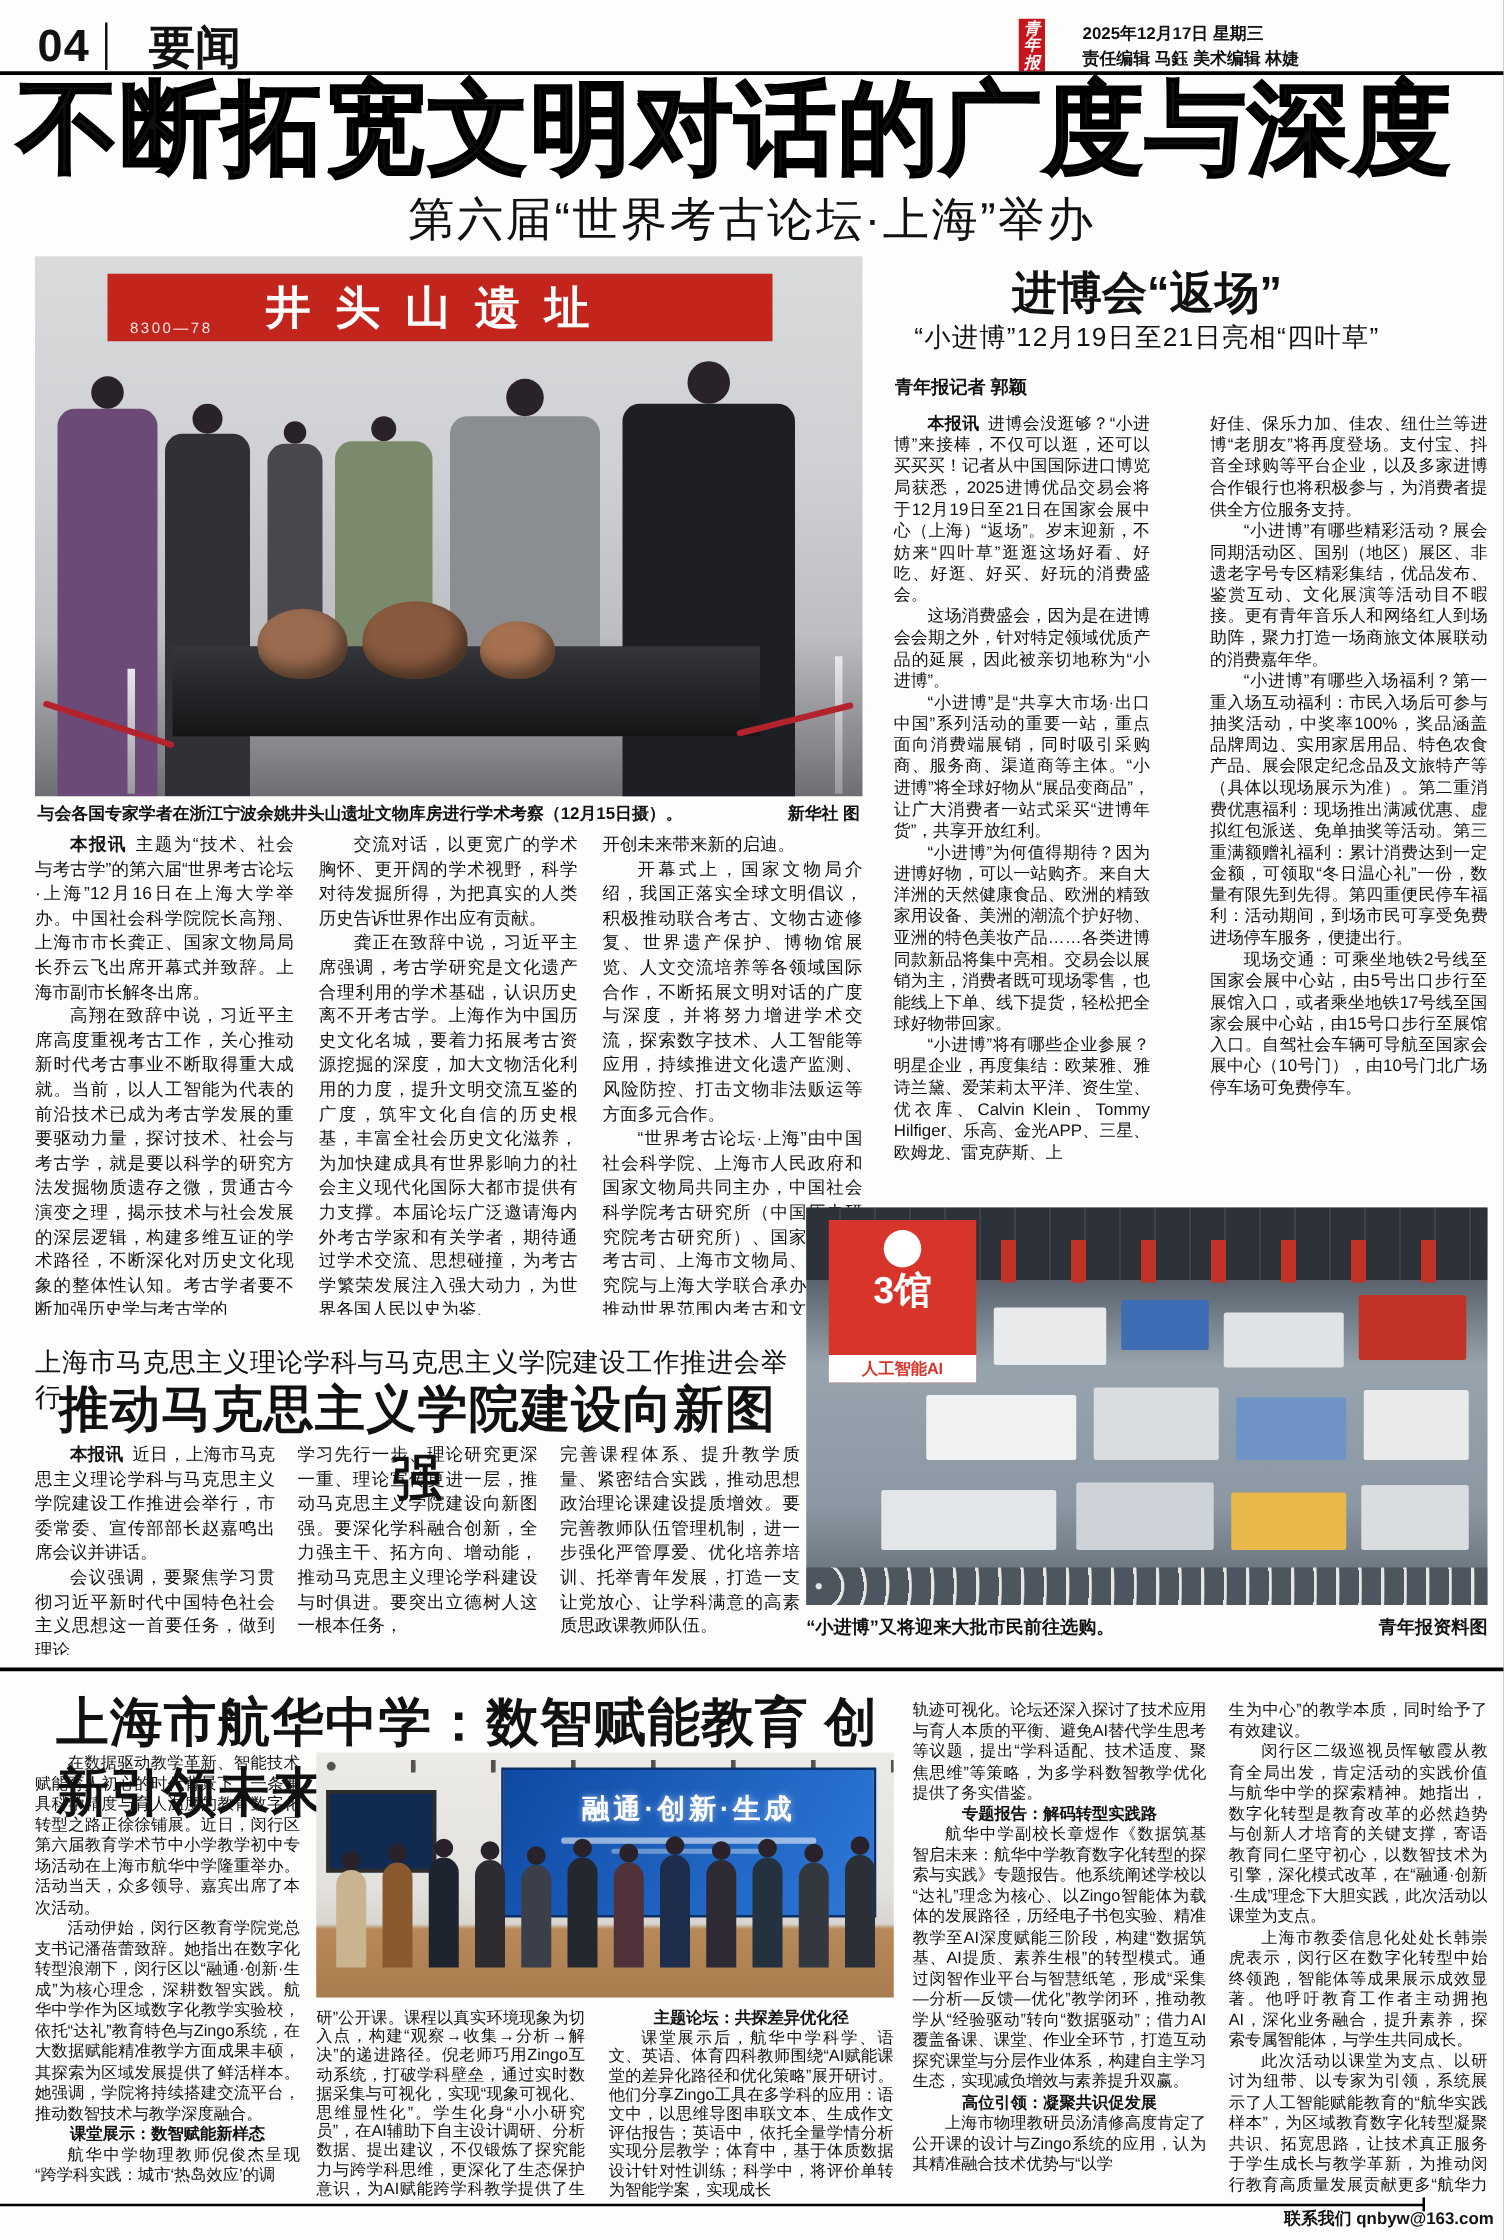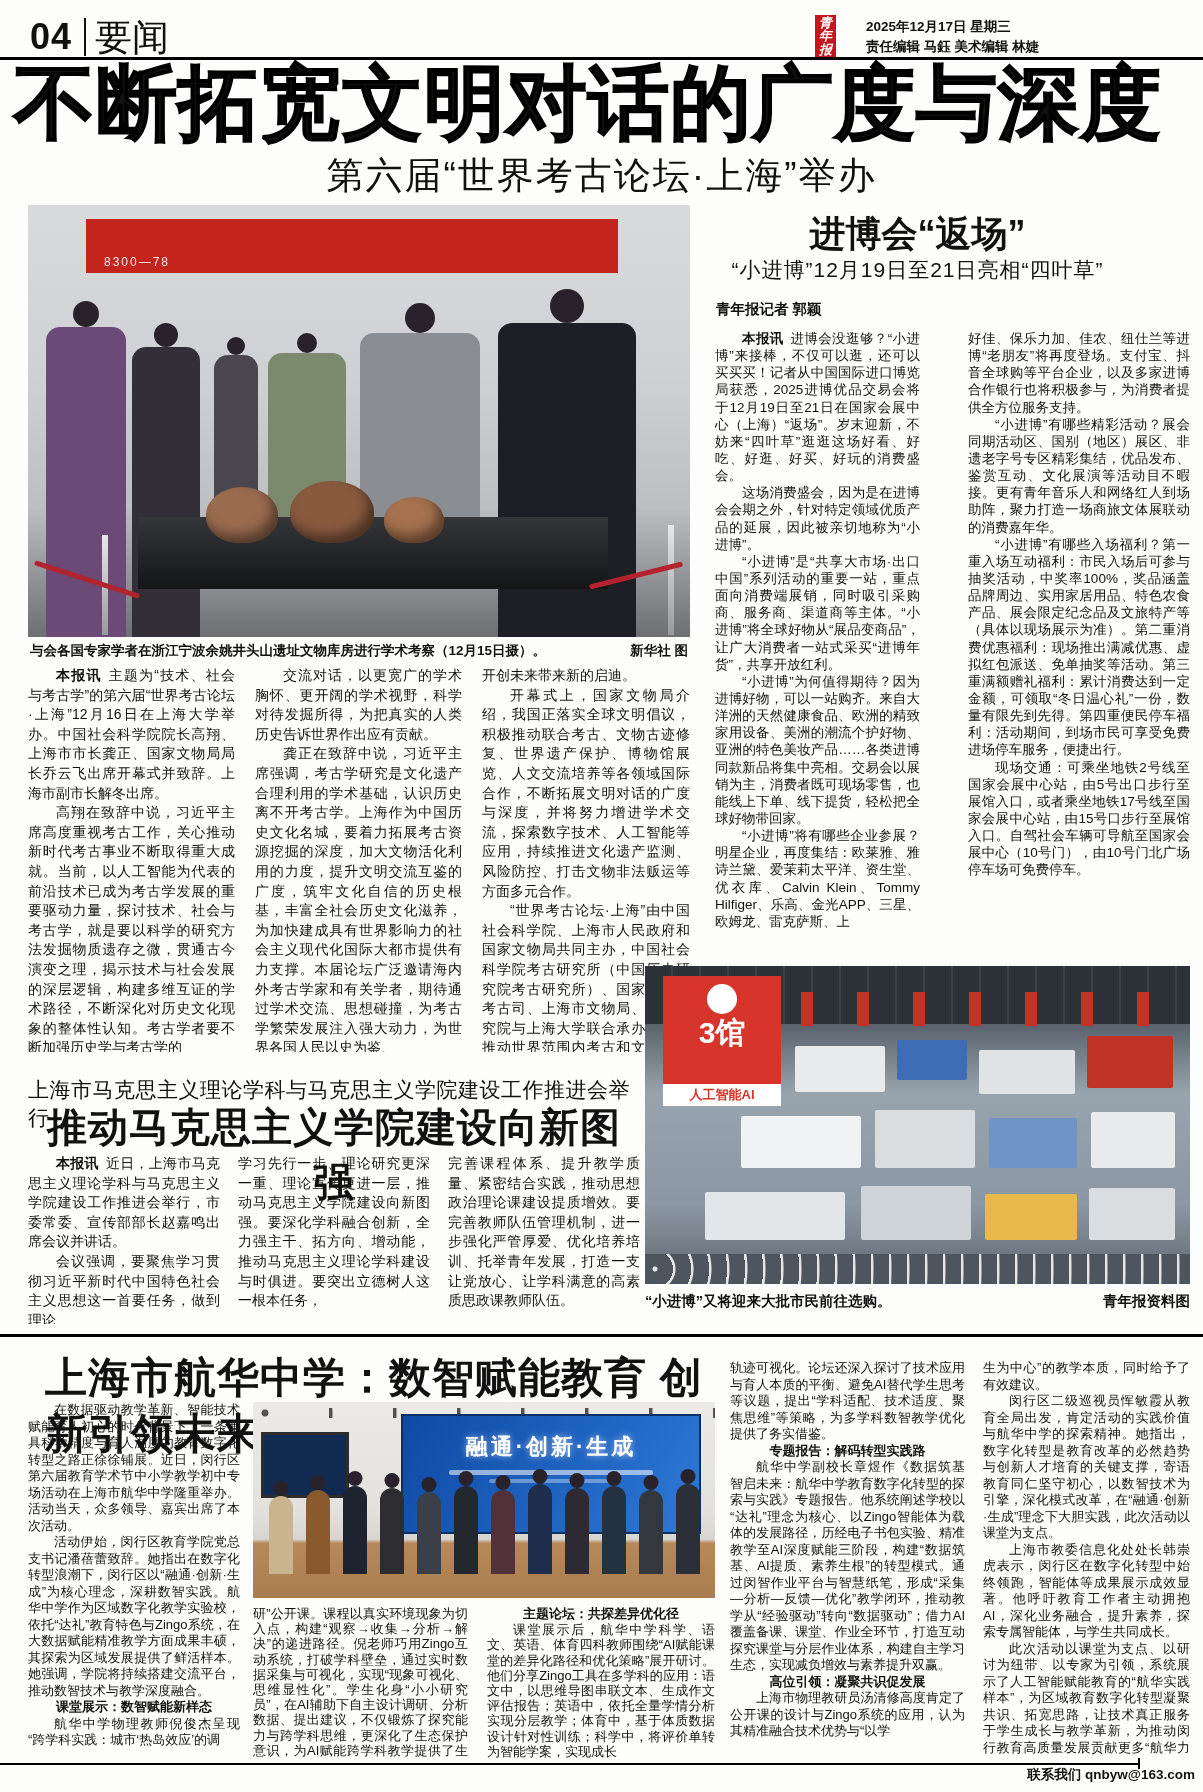"要闻" .hsec { font-weight: normal -> bold; margin-left: none -> 24px }
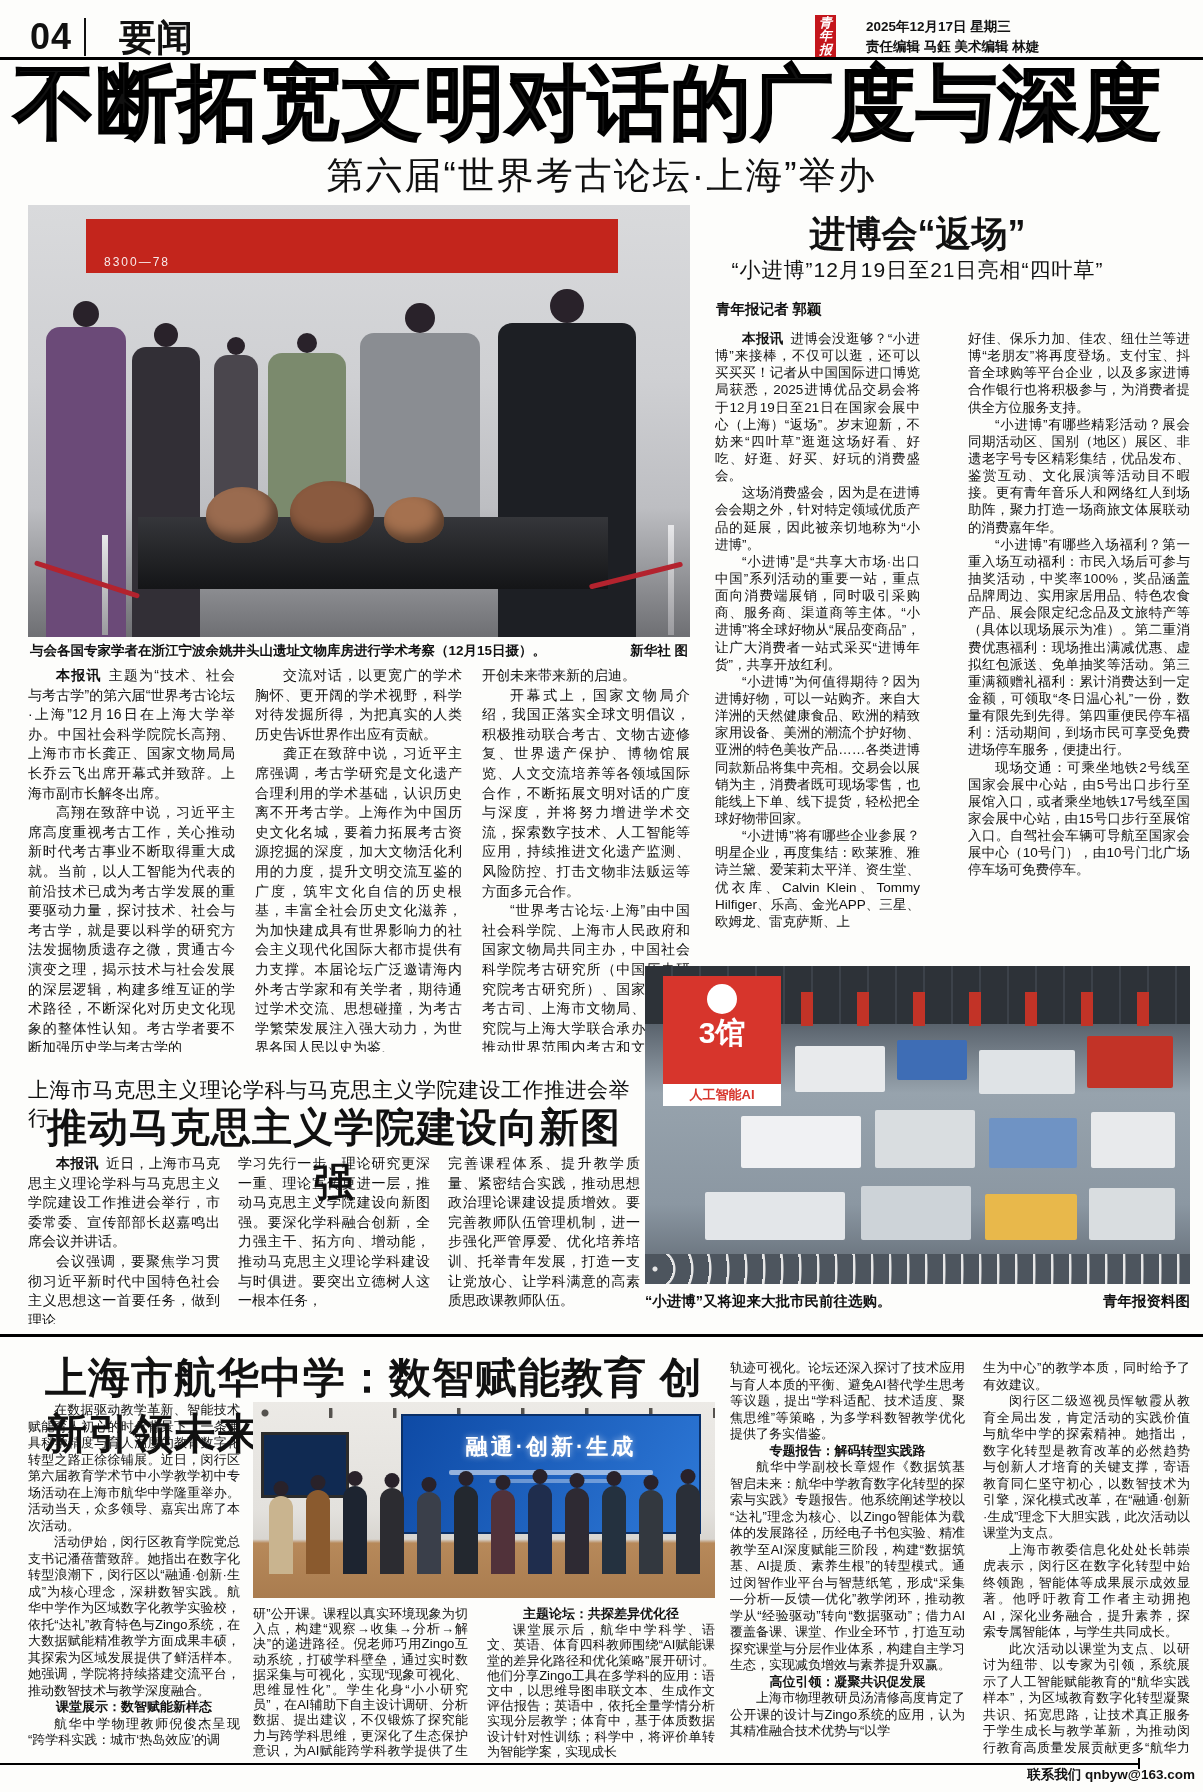"井头山遗址" span.big { html: none -> <span>井头山遗址</span> }
